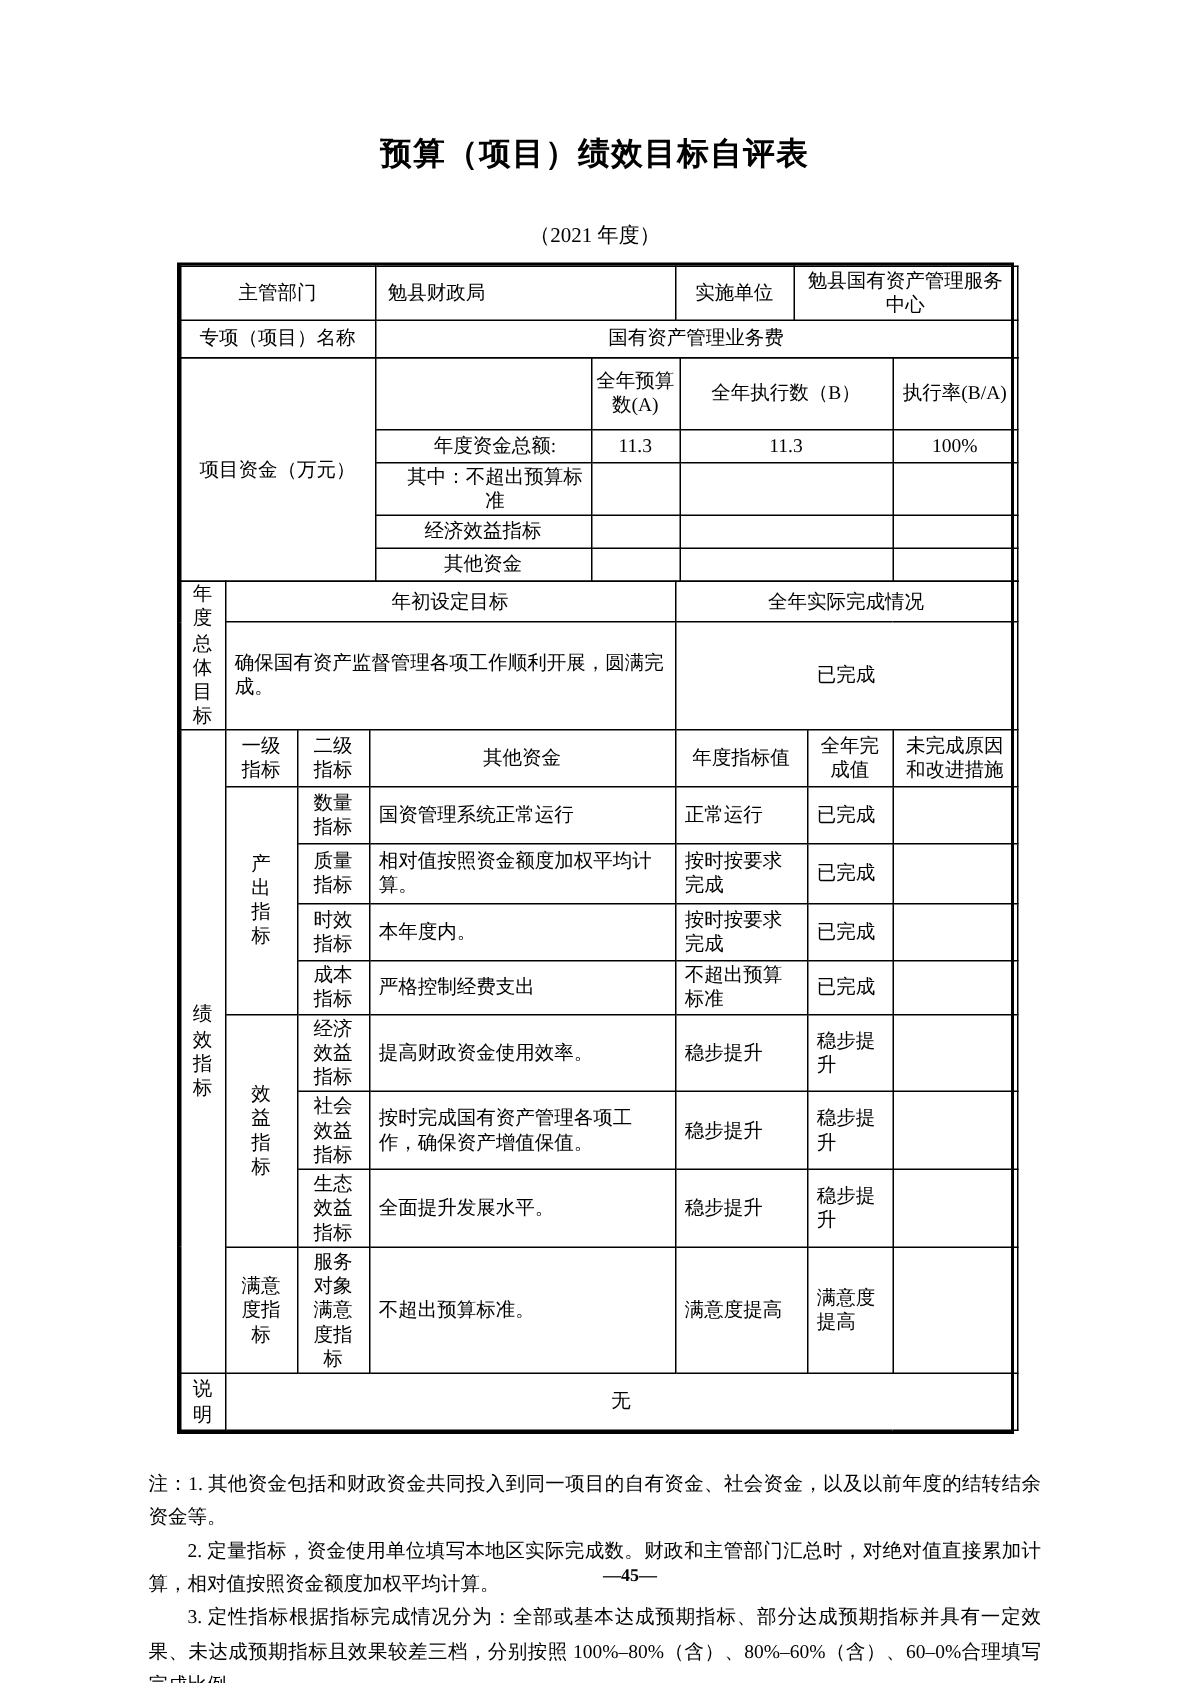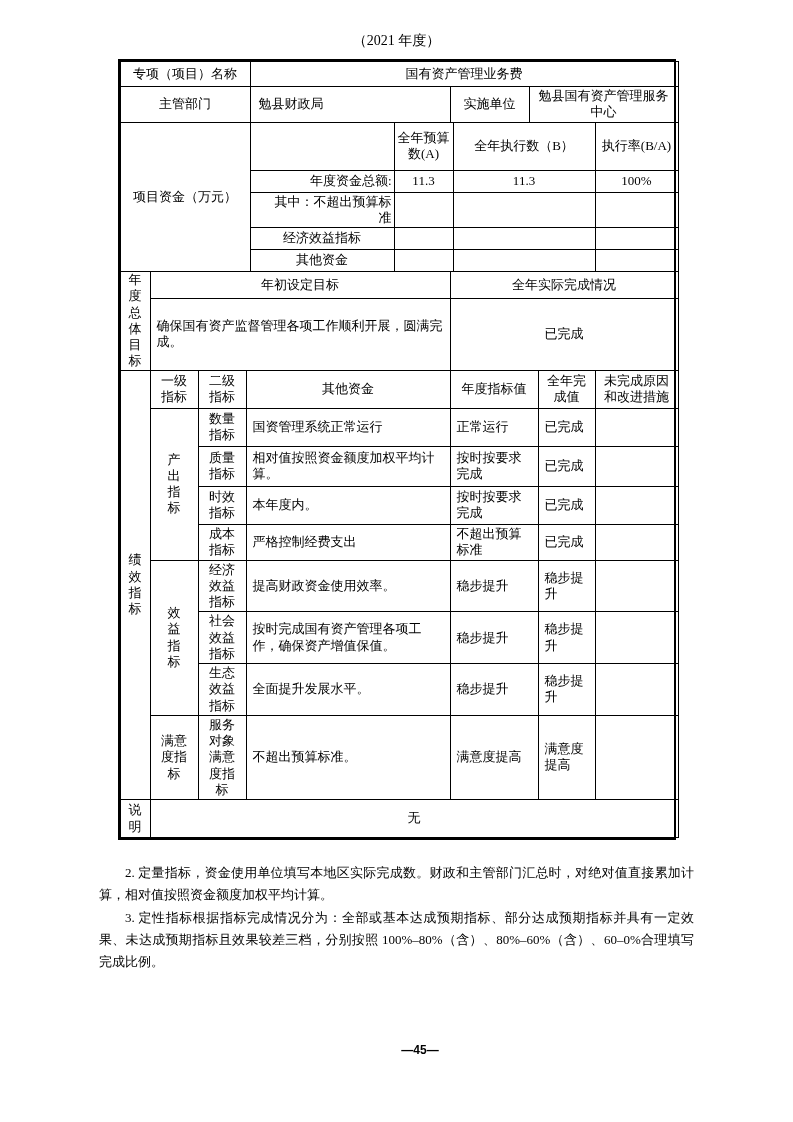"预算（项目）绩效目标自评表" h1.title { html: none -> <h1>预算（项目）绩效目标自评表</h1> }
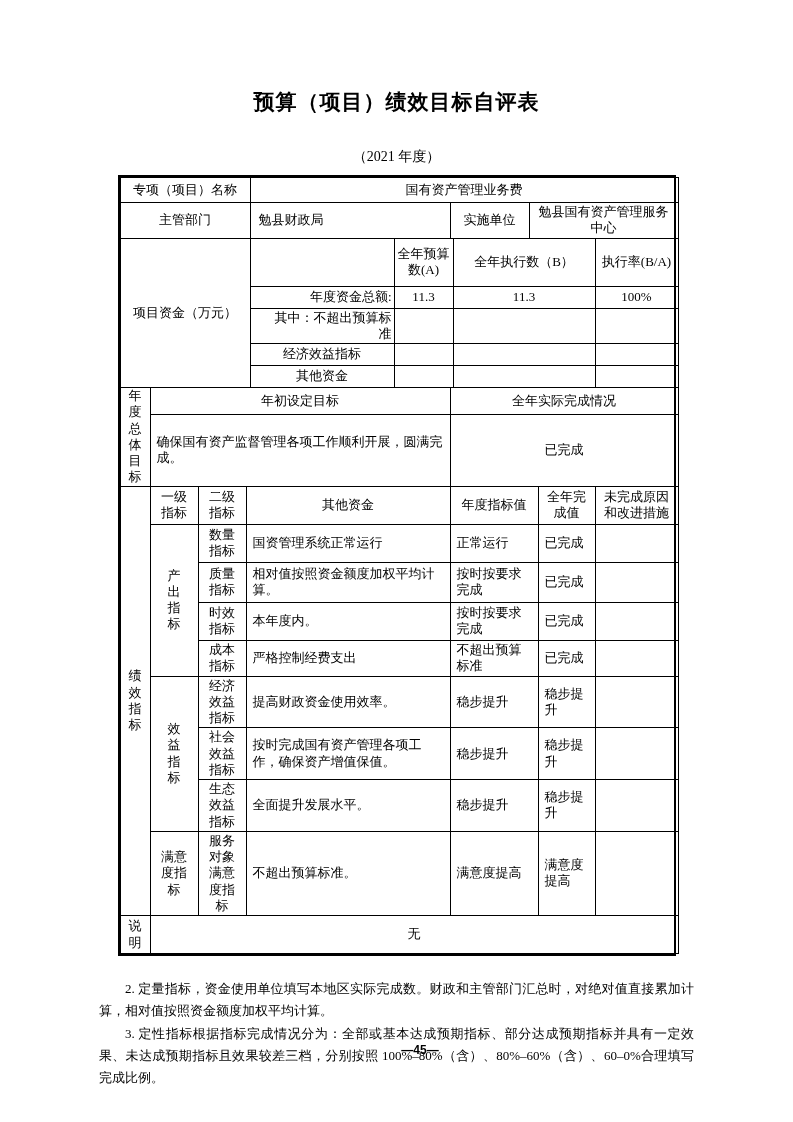"专项（项目）名称" tr { order: before "主管部门" -> after "主管部门" }
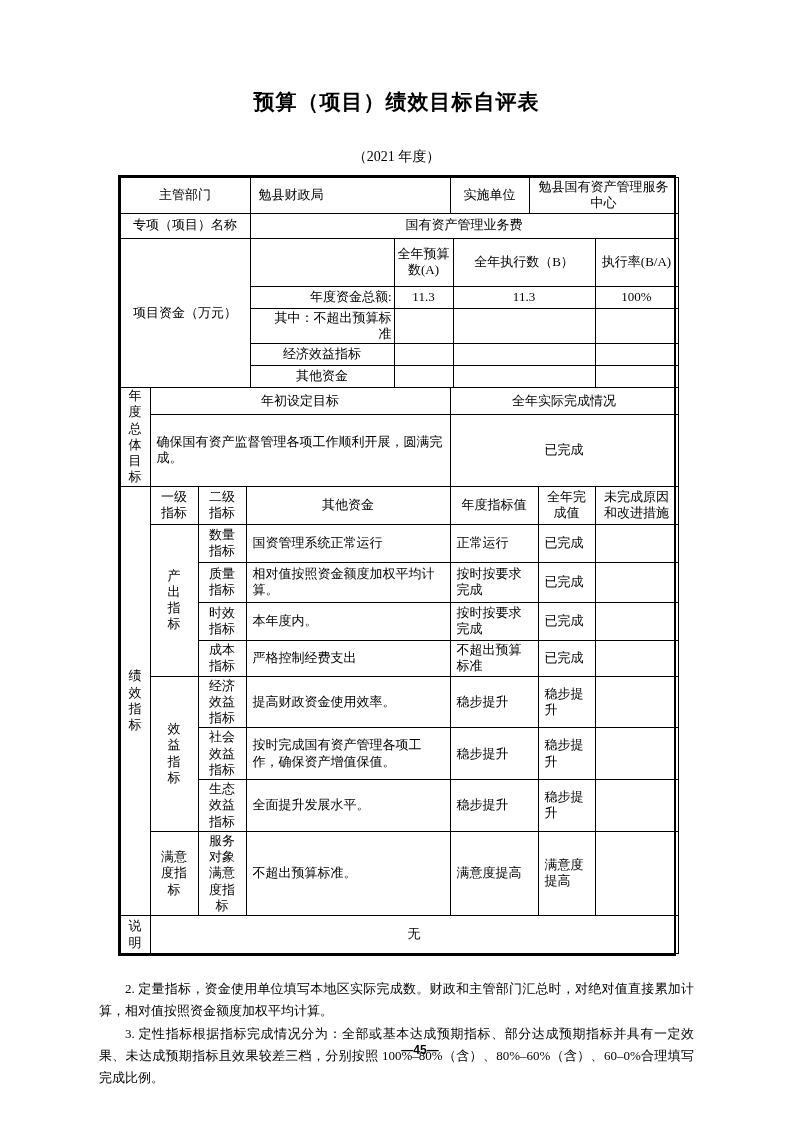"年度资金总额:" td.lp { text-align: right -> center }
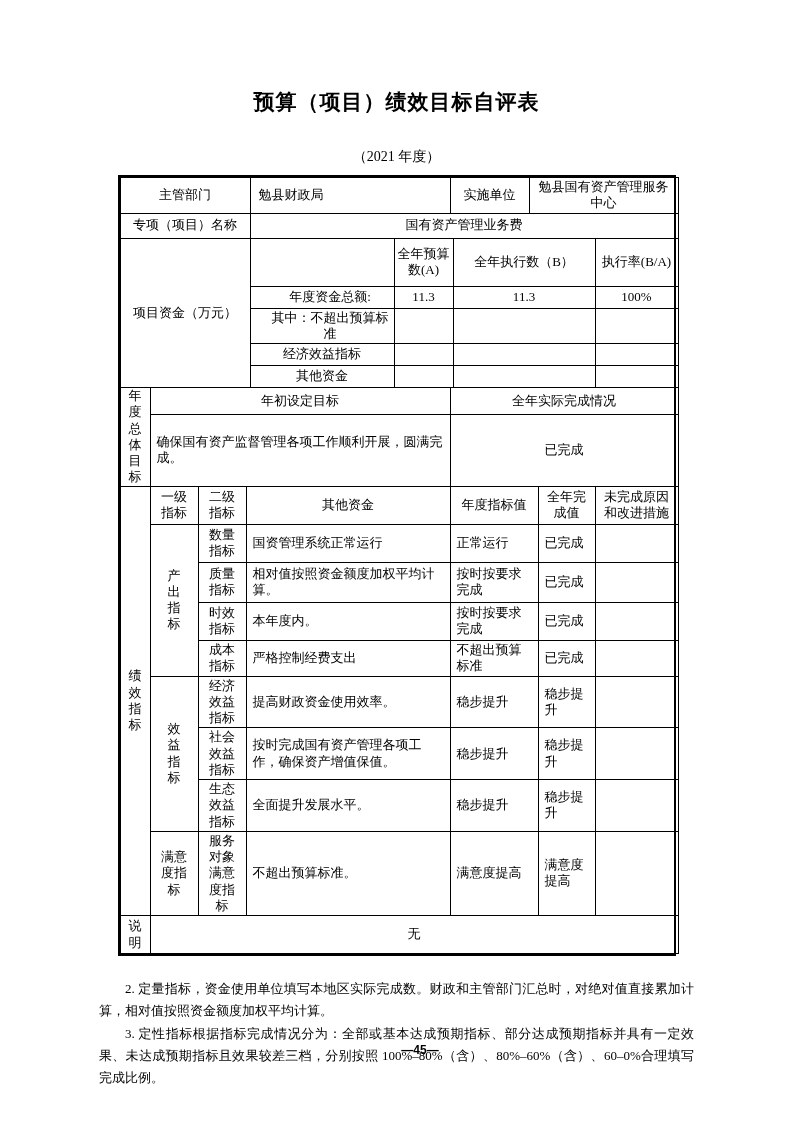"注：1." p { html: none -> <p>注：1. 其他资金包括和财政资金共同投入到同一项目的自有资金、社会资金，以及以前年度的结转结余资金等。</p> }
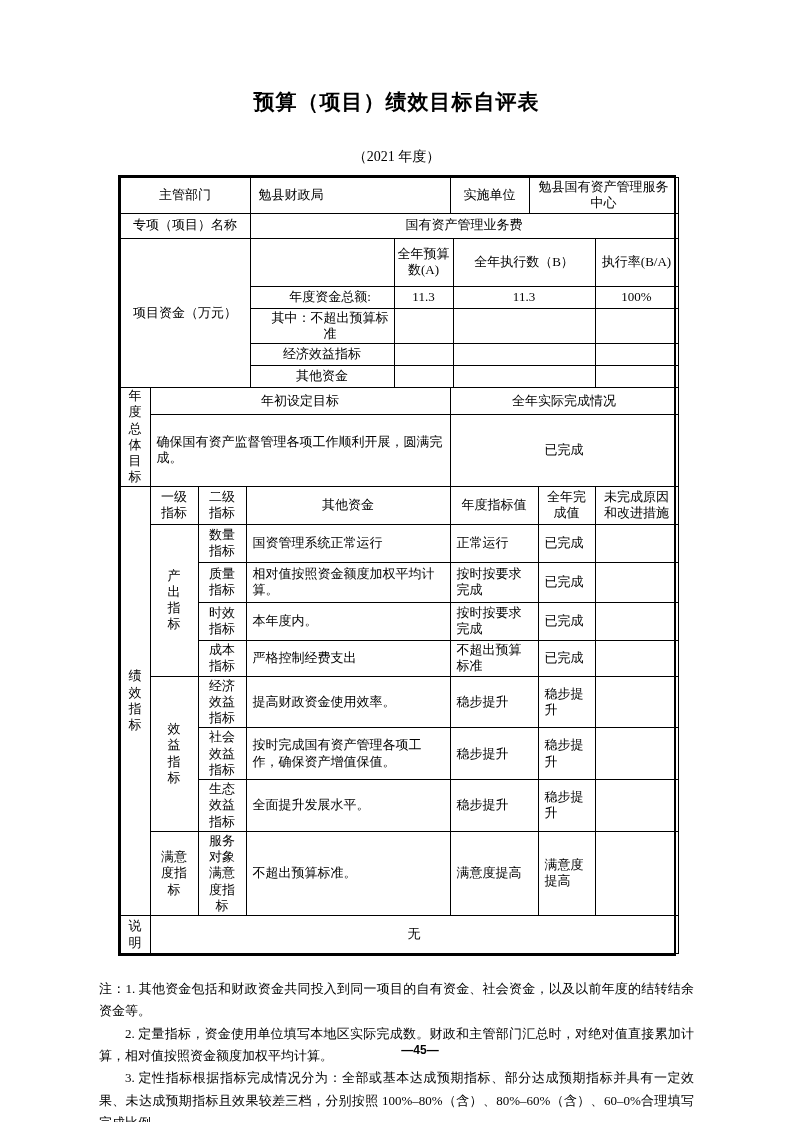"—45—" .pagenum { font-family: Liberation Sans, sans-serif -> Liberation Serif, serif }
